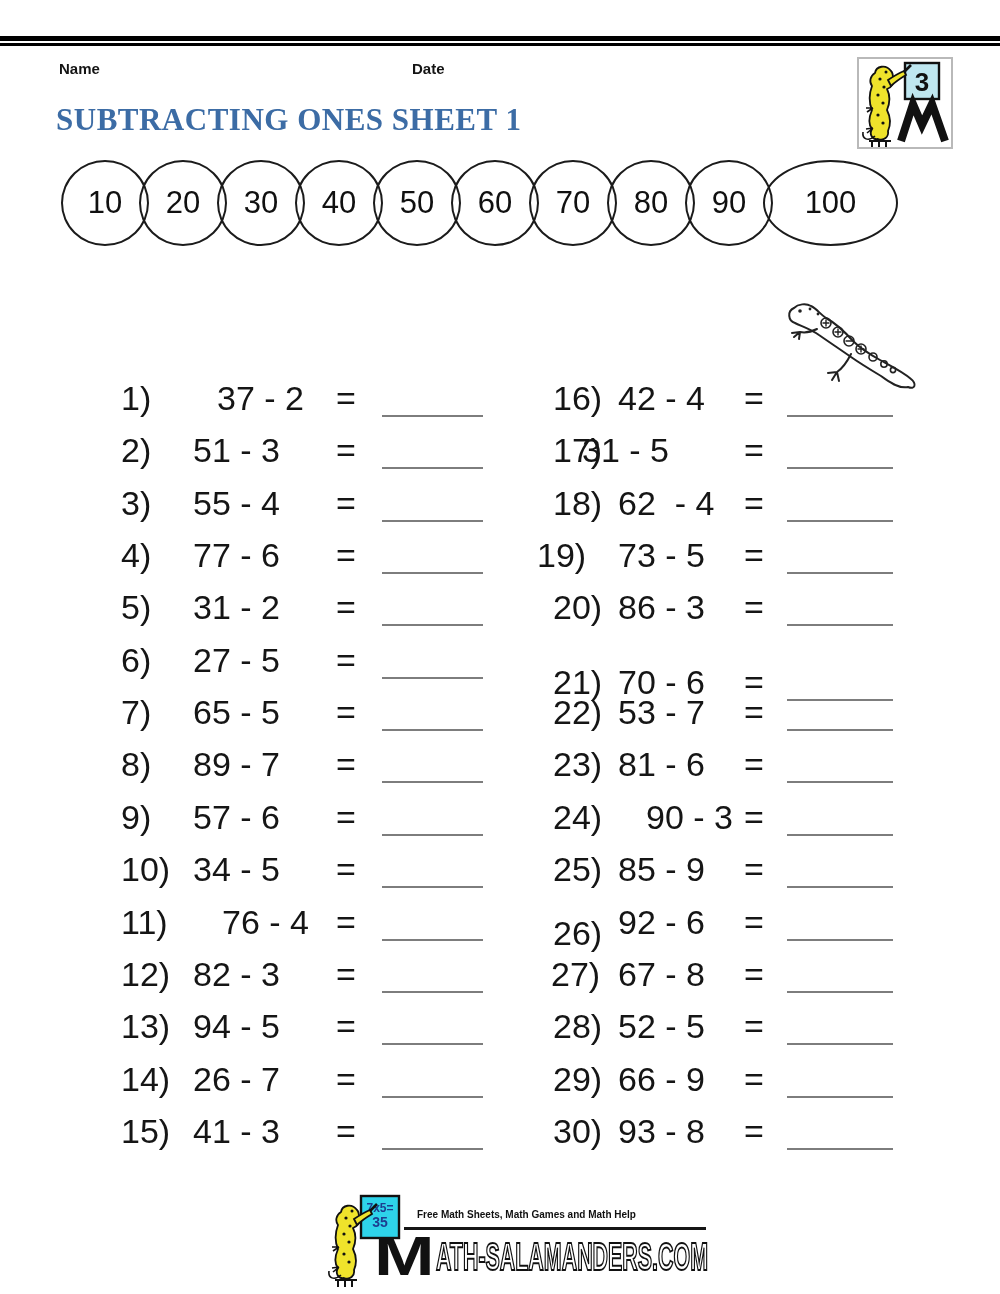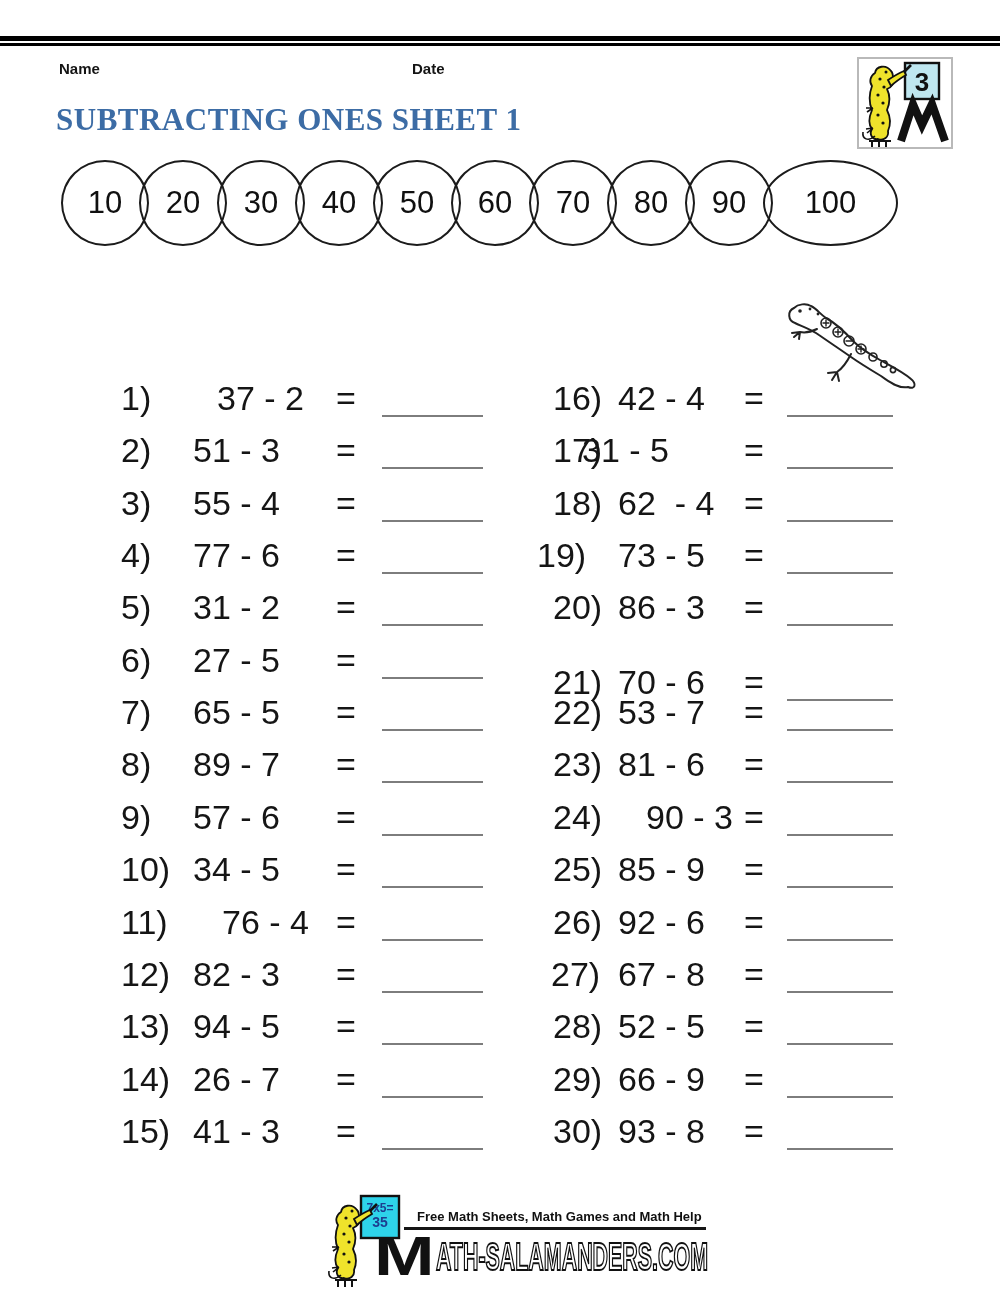"26)" span.pn { margin-top: none -> 11px }
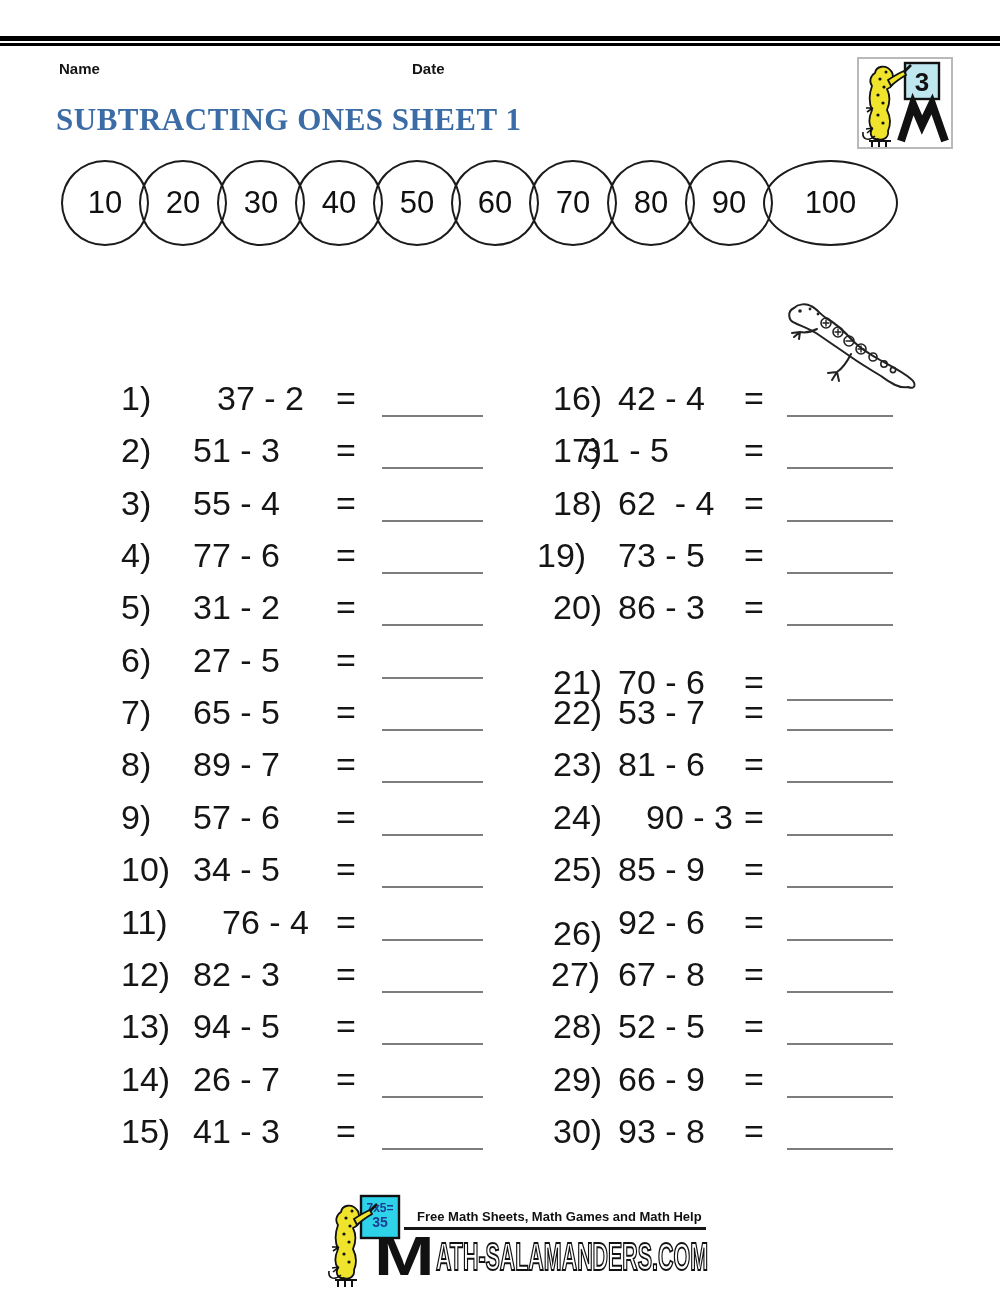"Free Math Sheets, Math Games" .f-tagline { font-size: 13px -> 10px }
